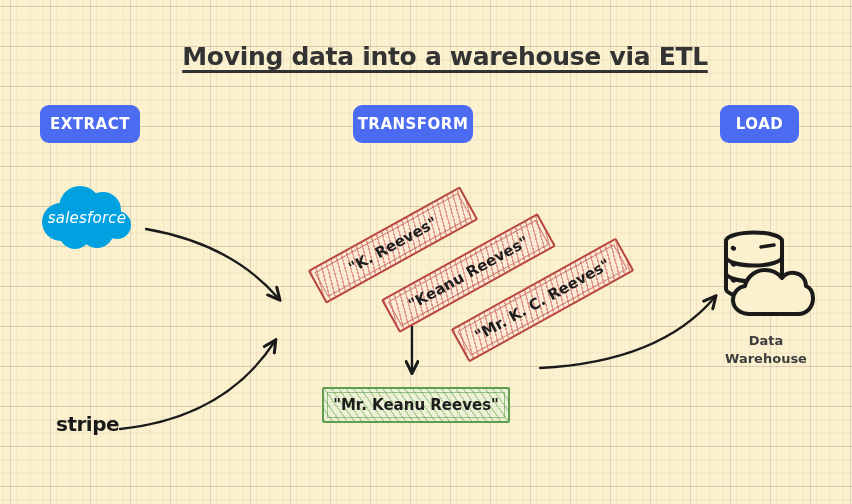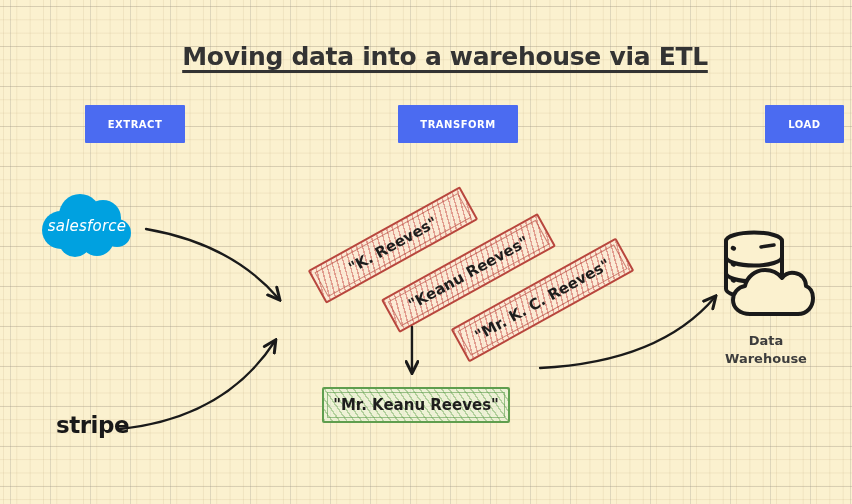"EXTRACT" .stage-btn { border-radius: 1px -> 9px; font-size: 10px -> 15px; margin-left: 45px -> none }
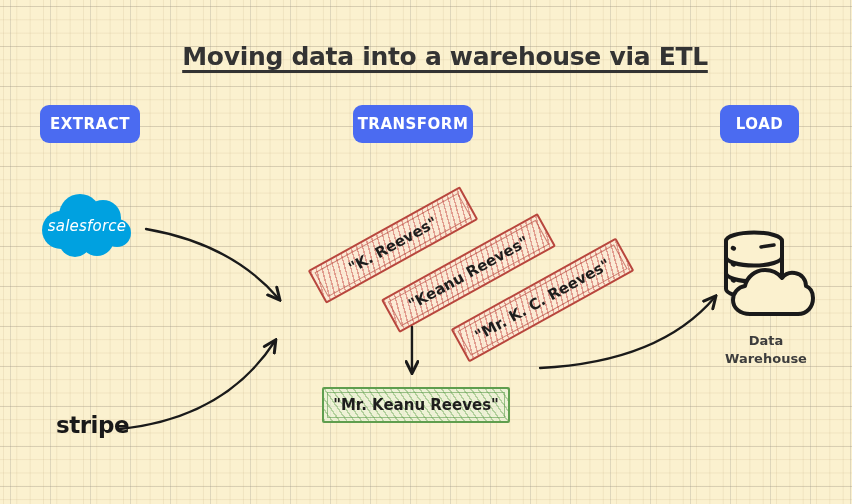"salesforce" .sf-wrap { top: 191px -> 183px }
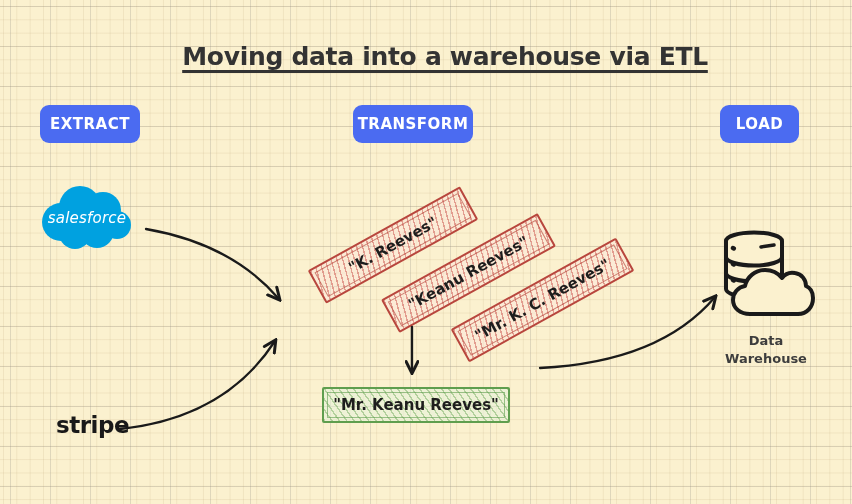"stripe" .stripe-logo { font-size: 23px -> 20px }
